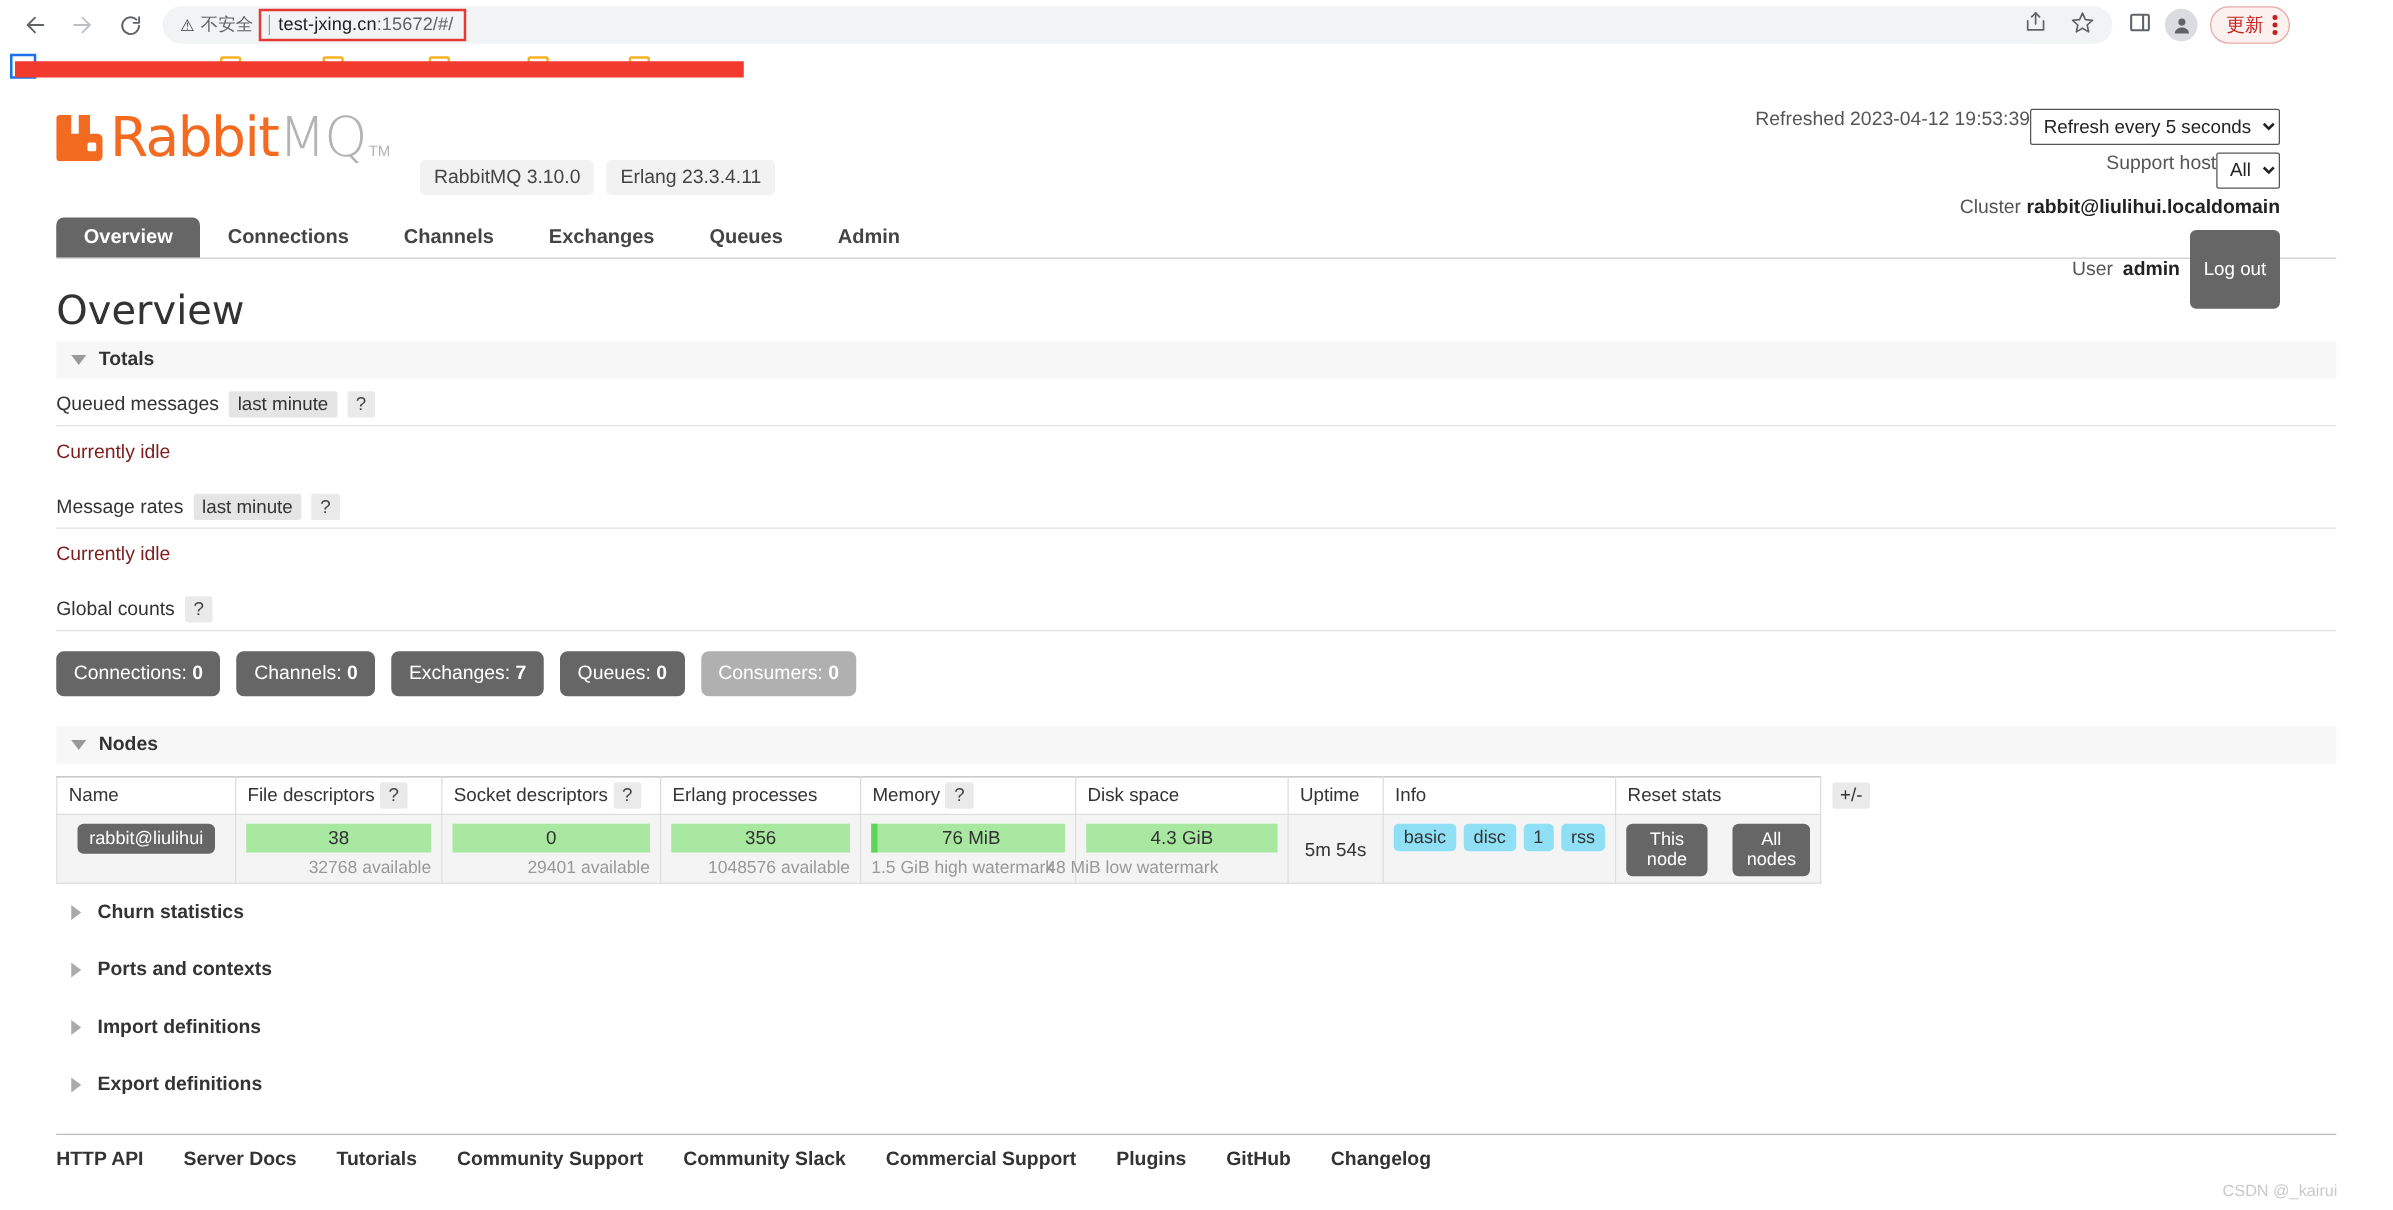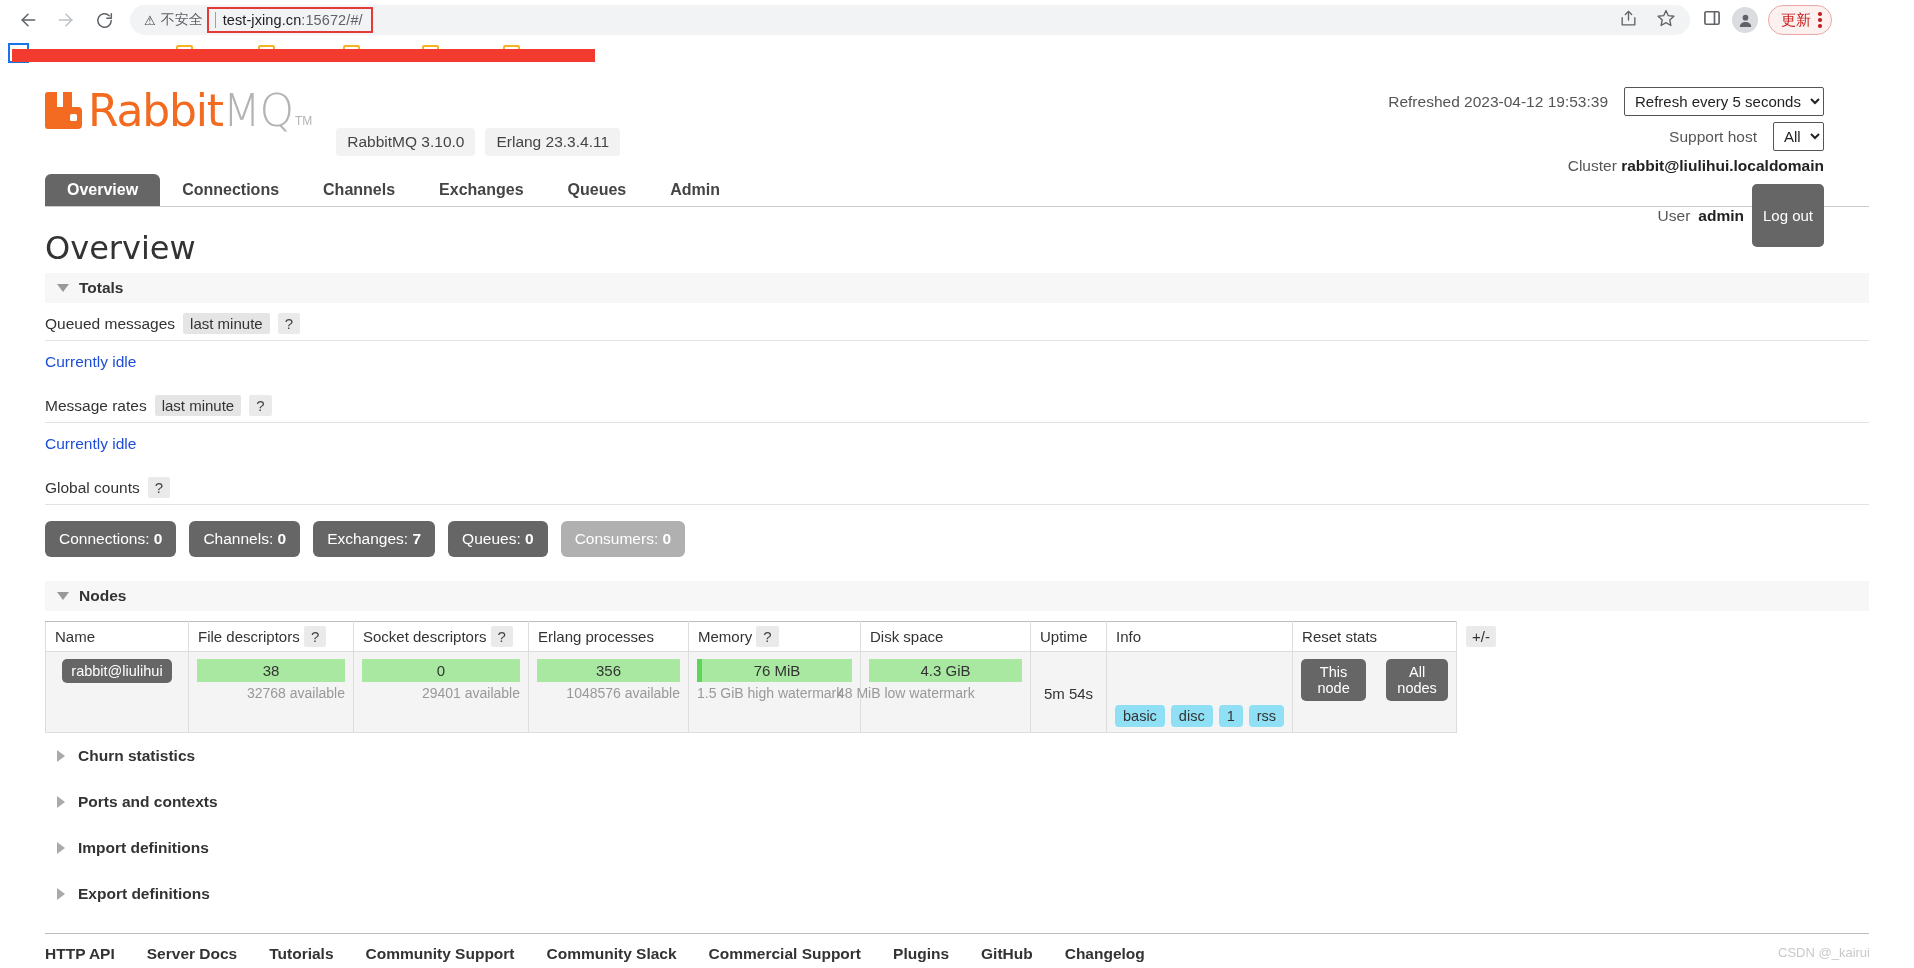"Refreshed 2023-04-12 19:53:39" .hr-line { align-items: center -> flex-start; gap: 16px -> 0 }
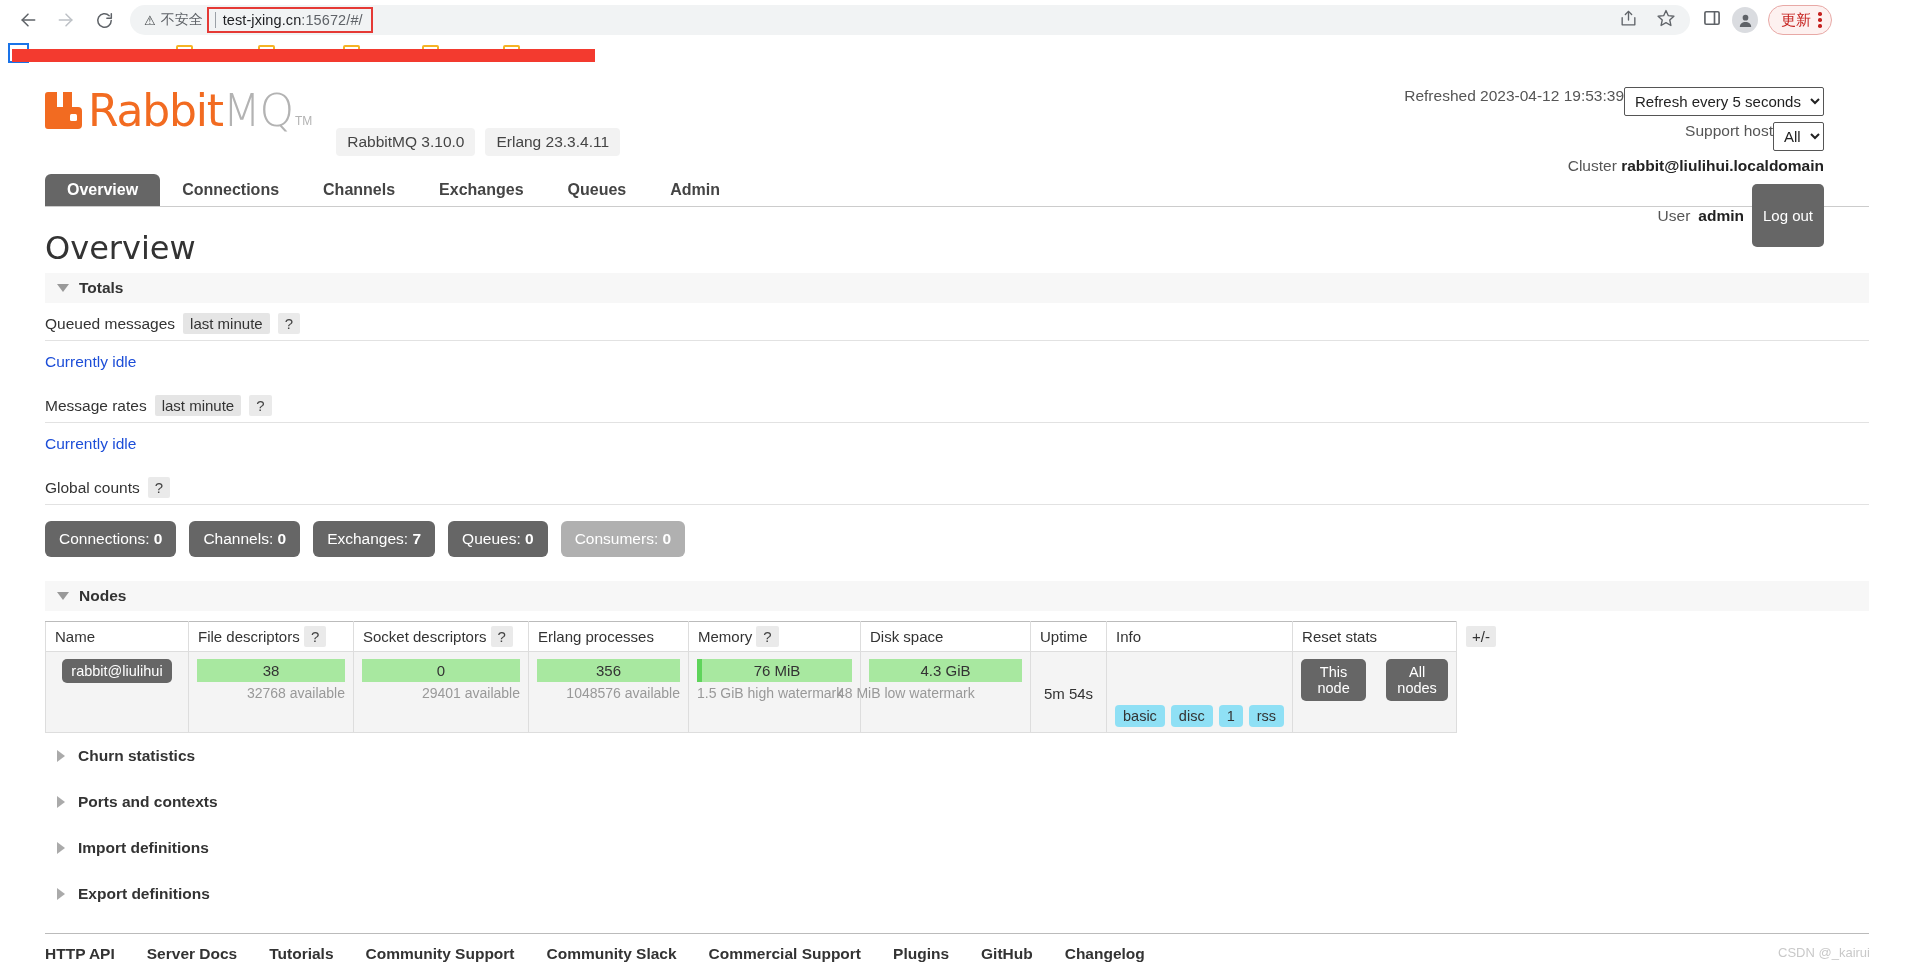"Currently idle" .idle-row { color: #1d4ed8 -> #7f1d1d }
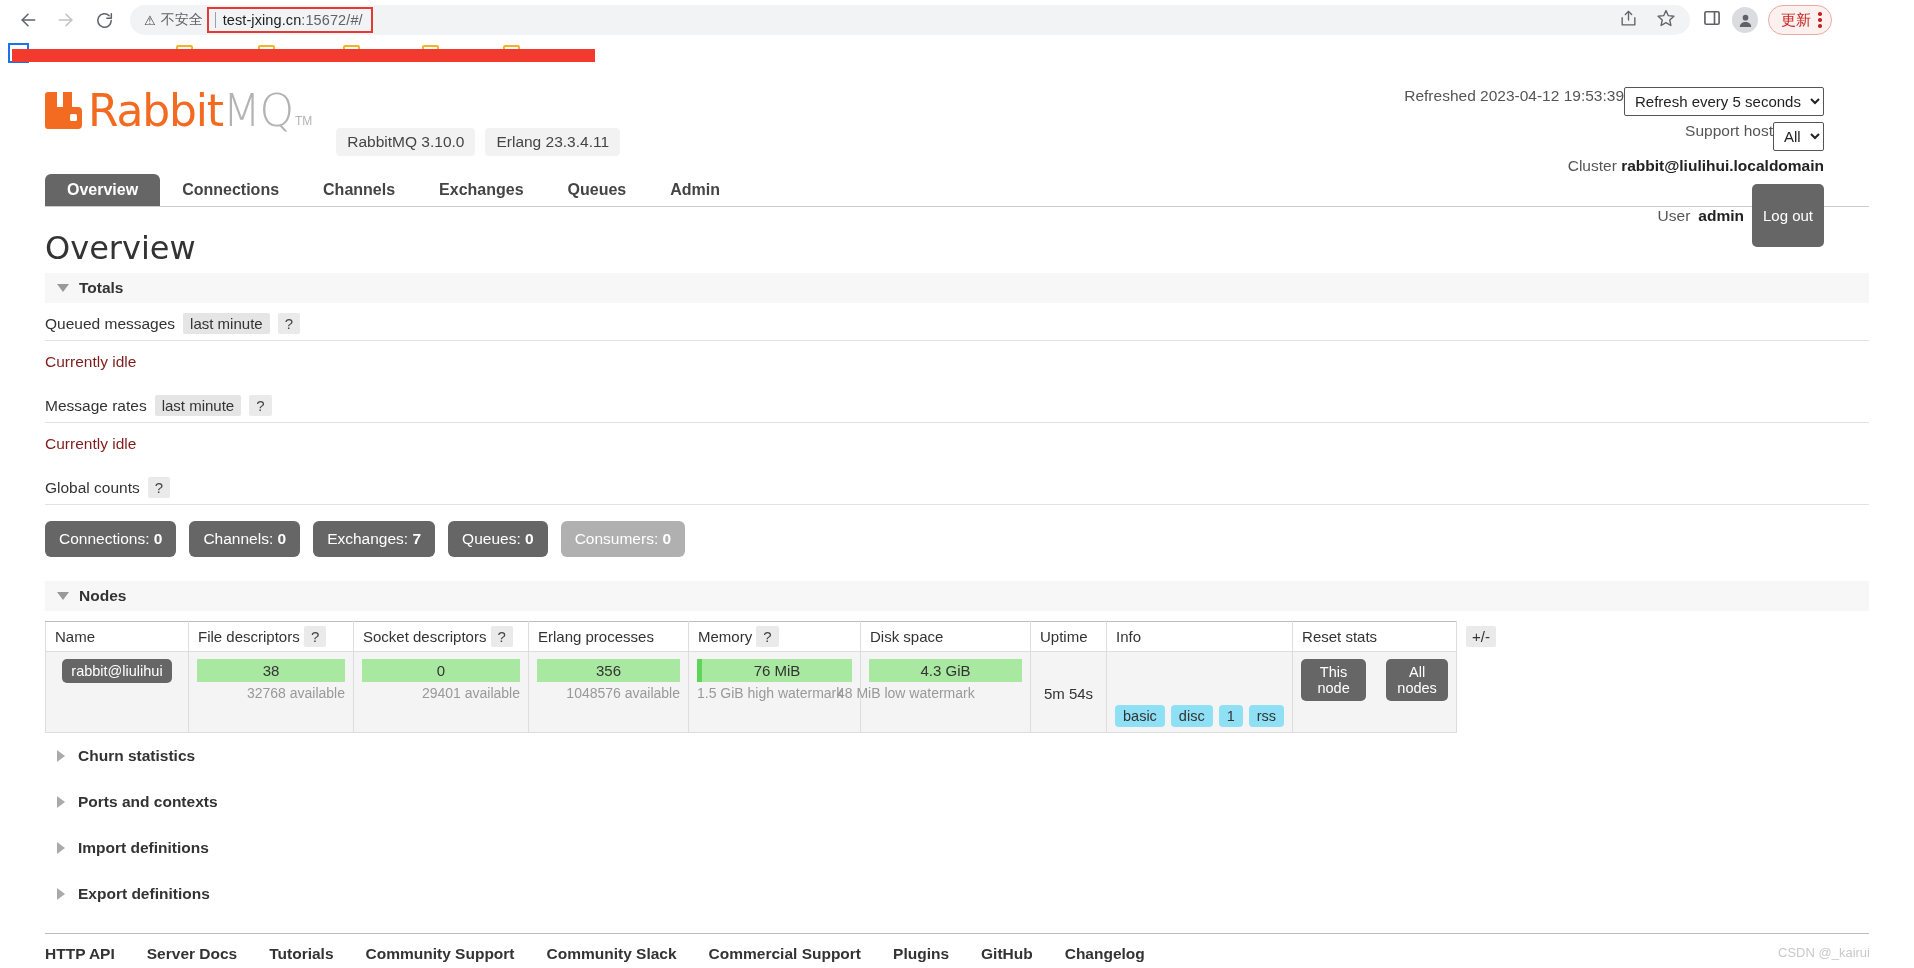"basic" .chip-blue { margin-top: 46px -> none }
